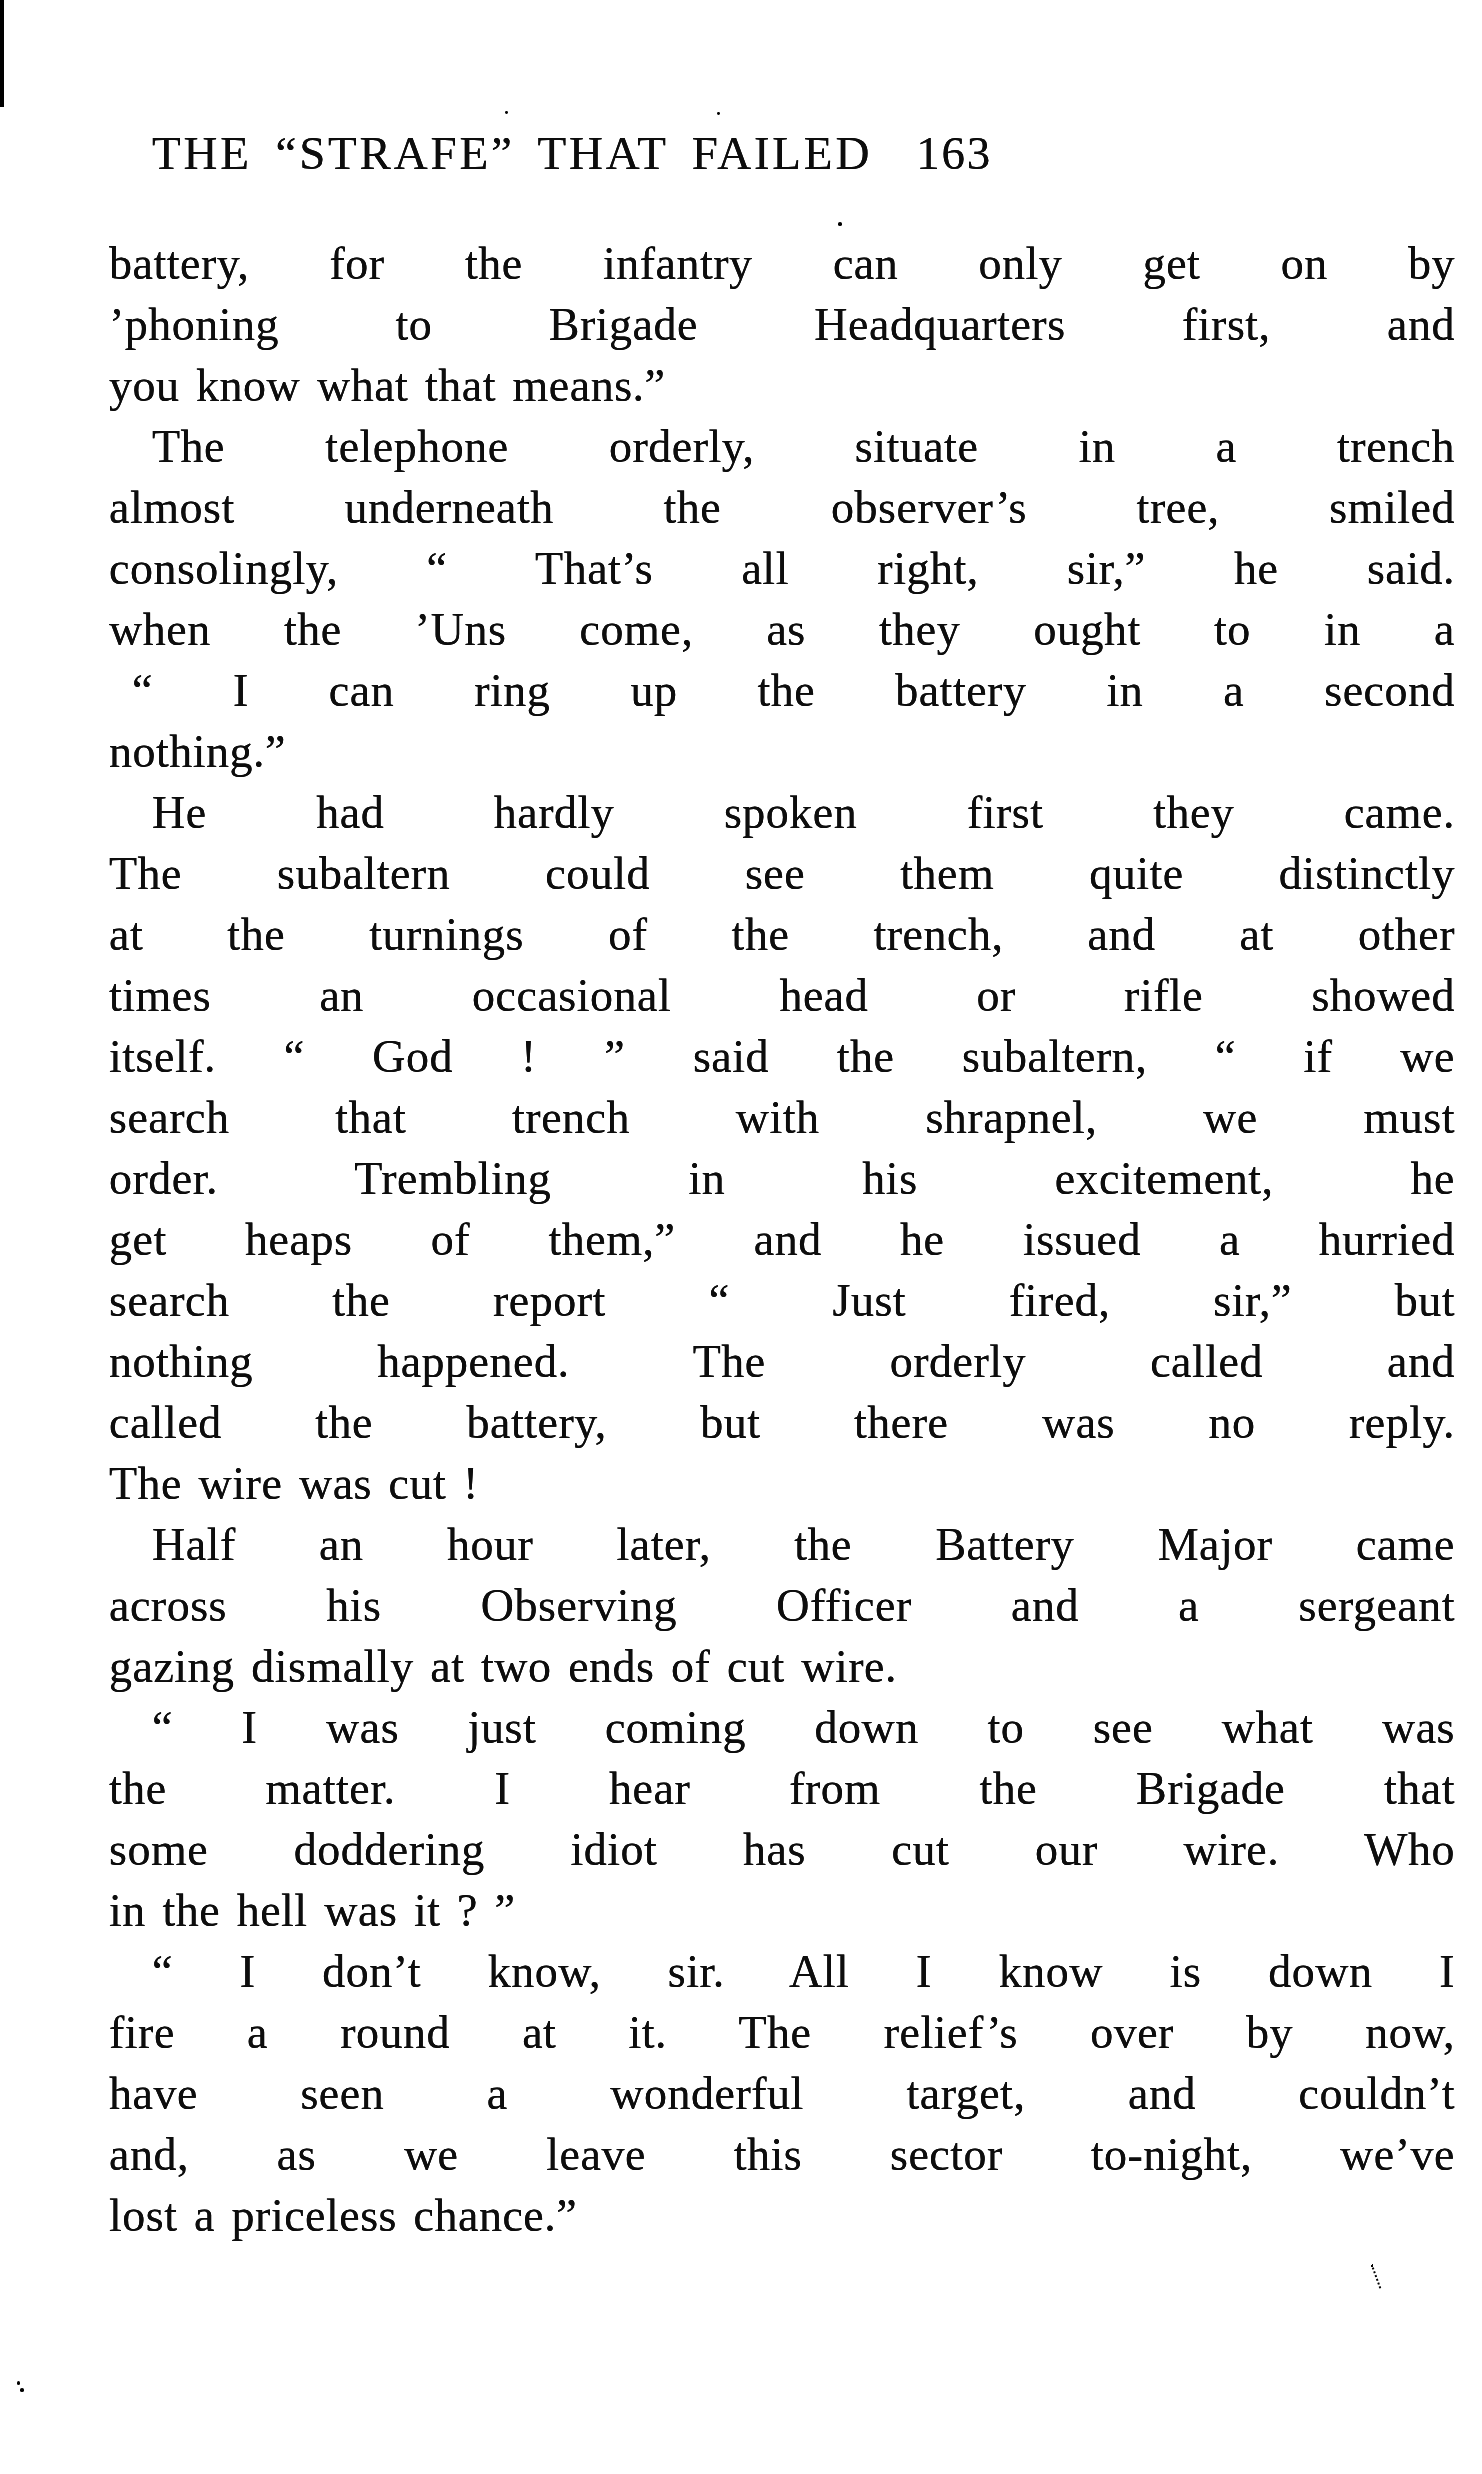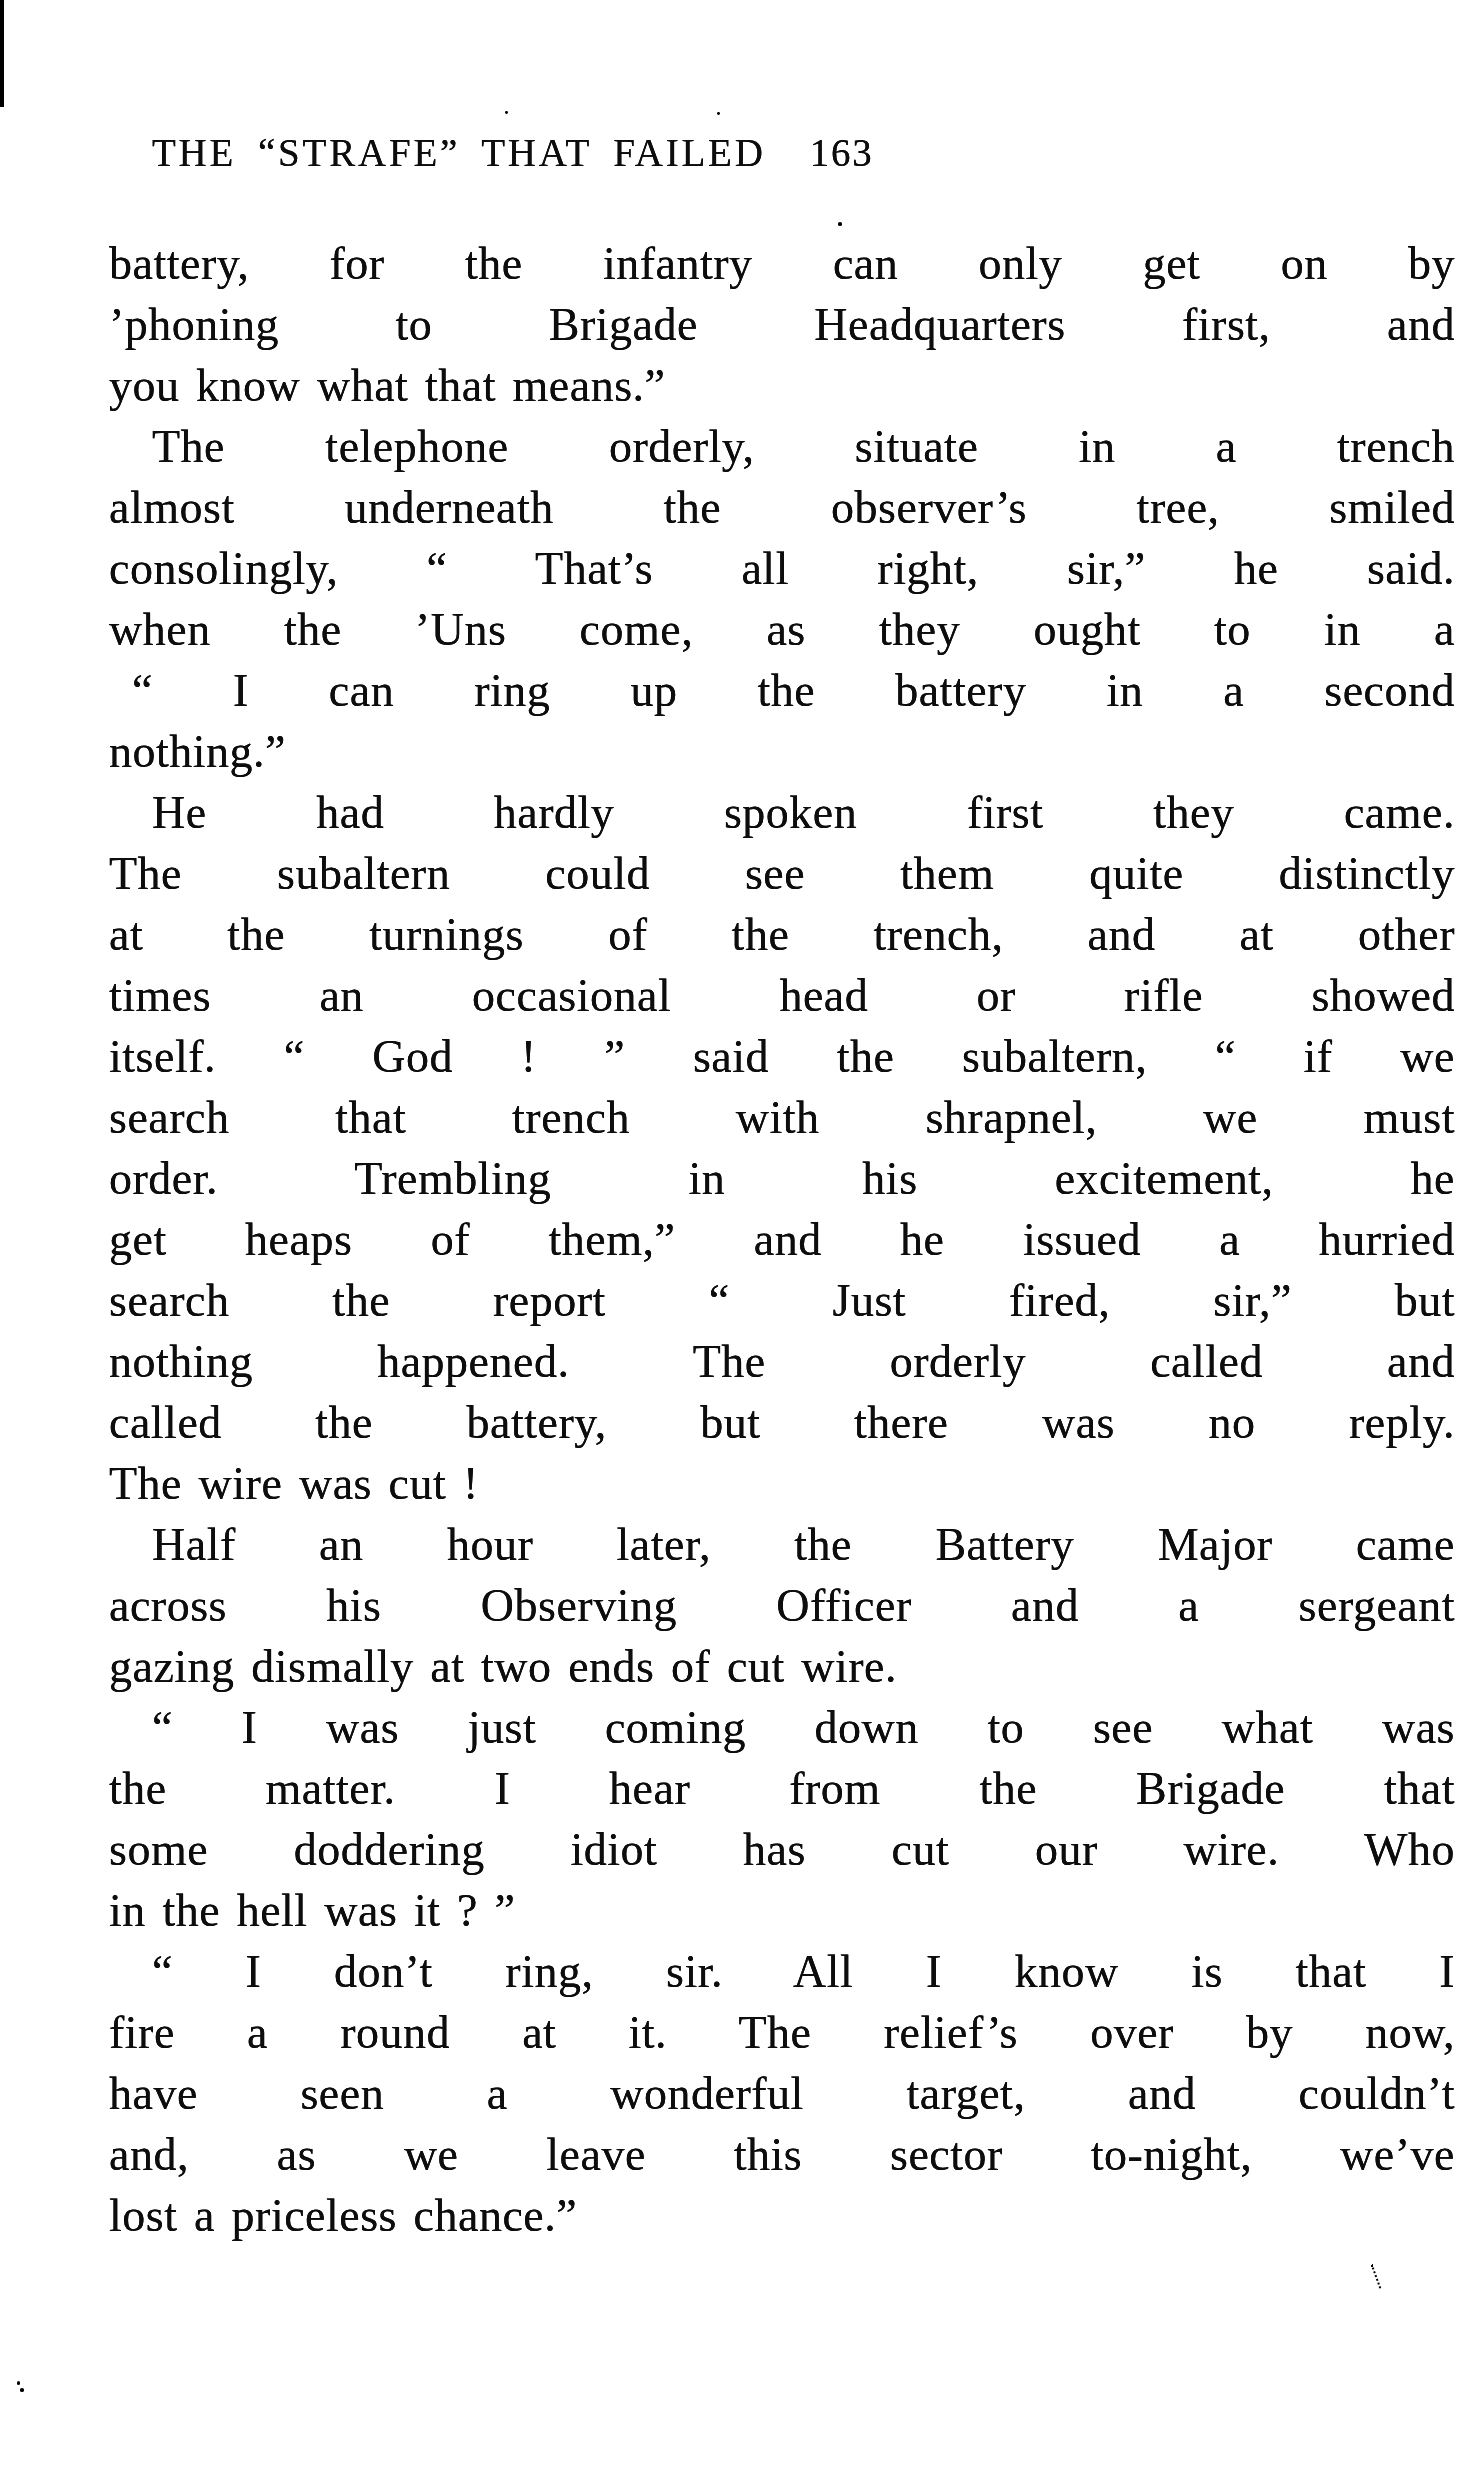"THE “STRAFE” THAT FAILED" .running-head { font-size: 39px -> 47px }
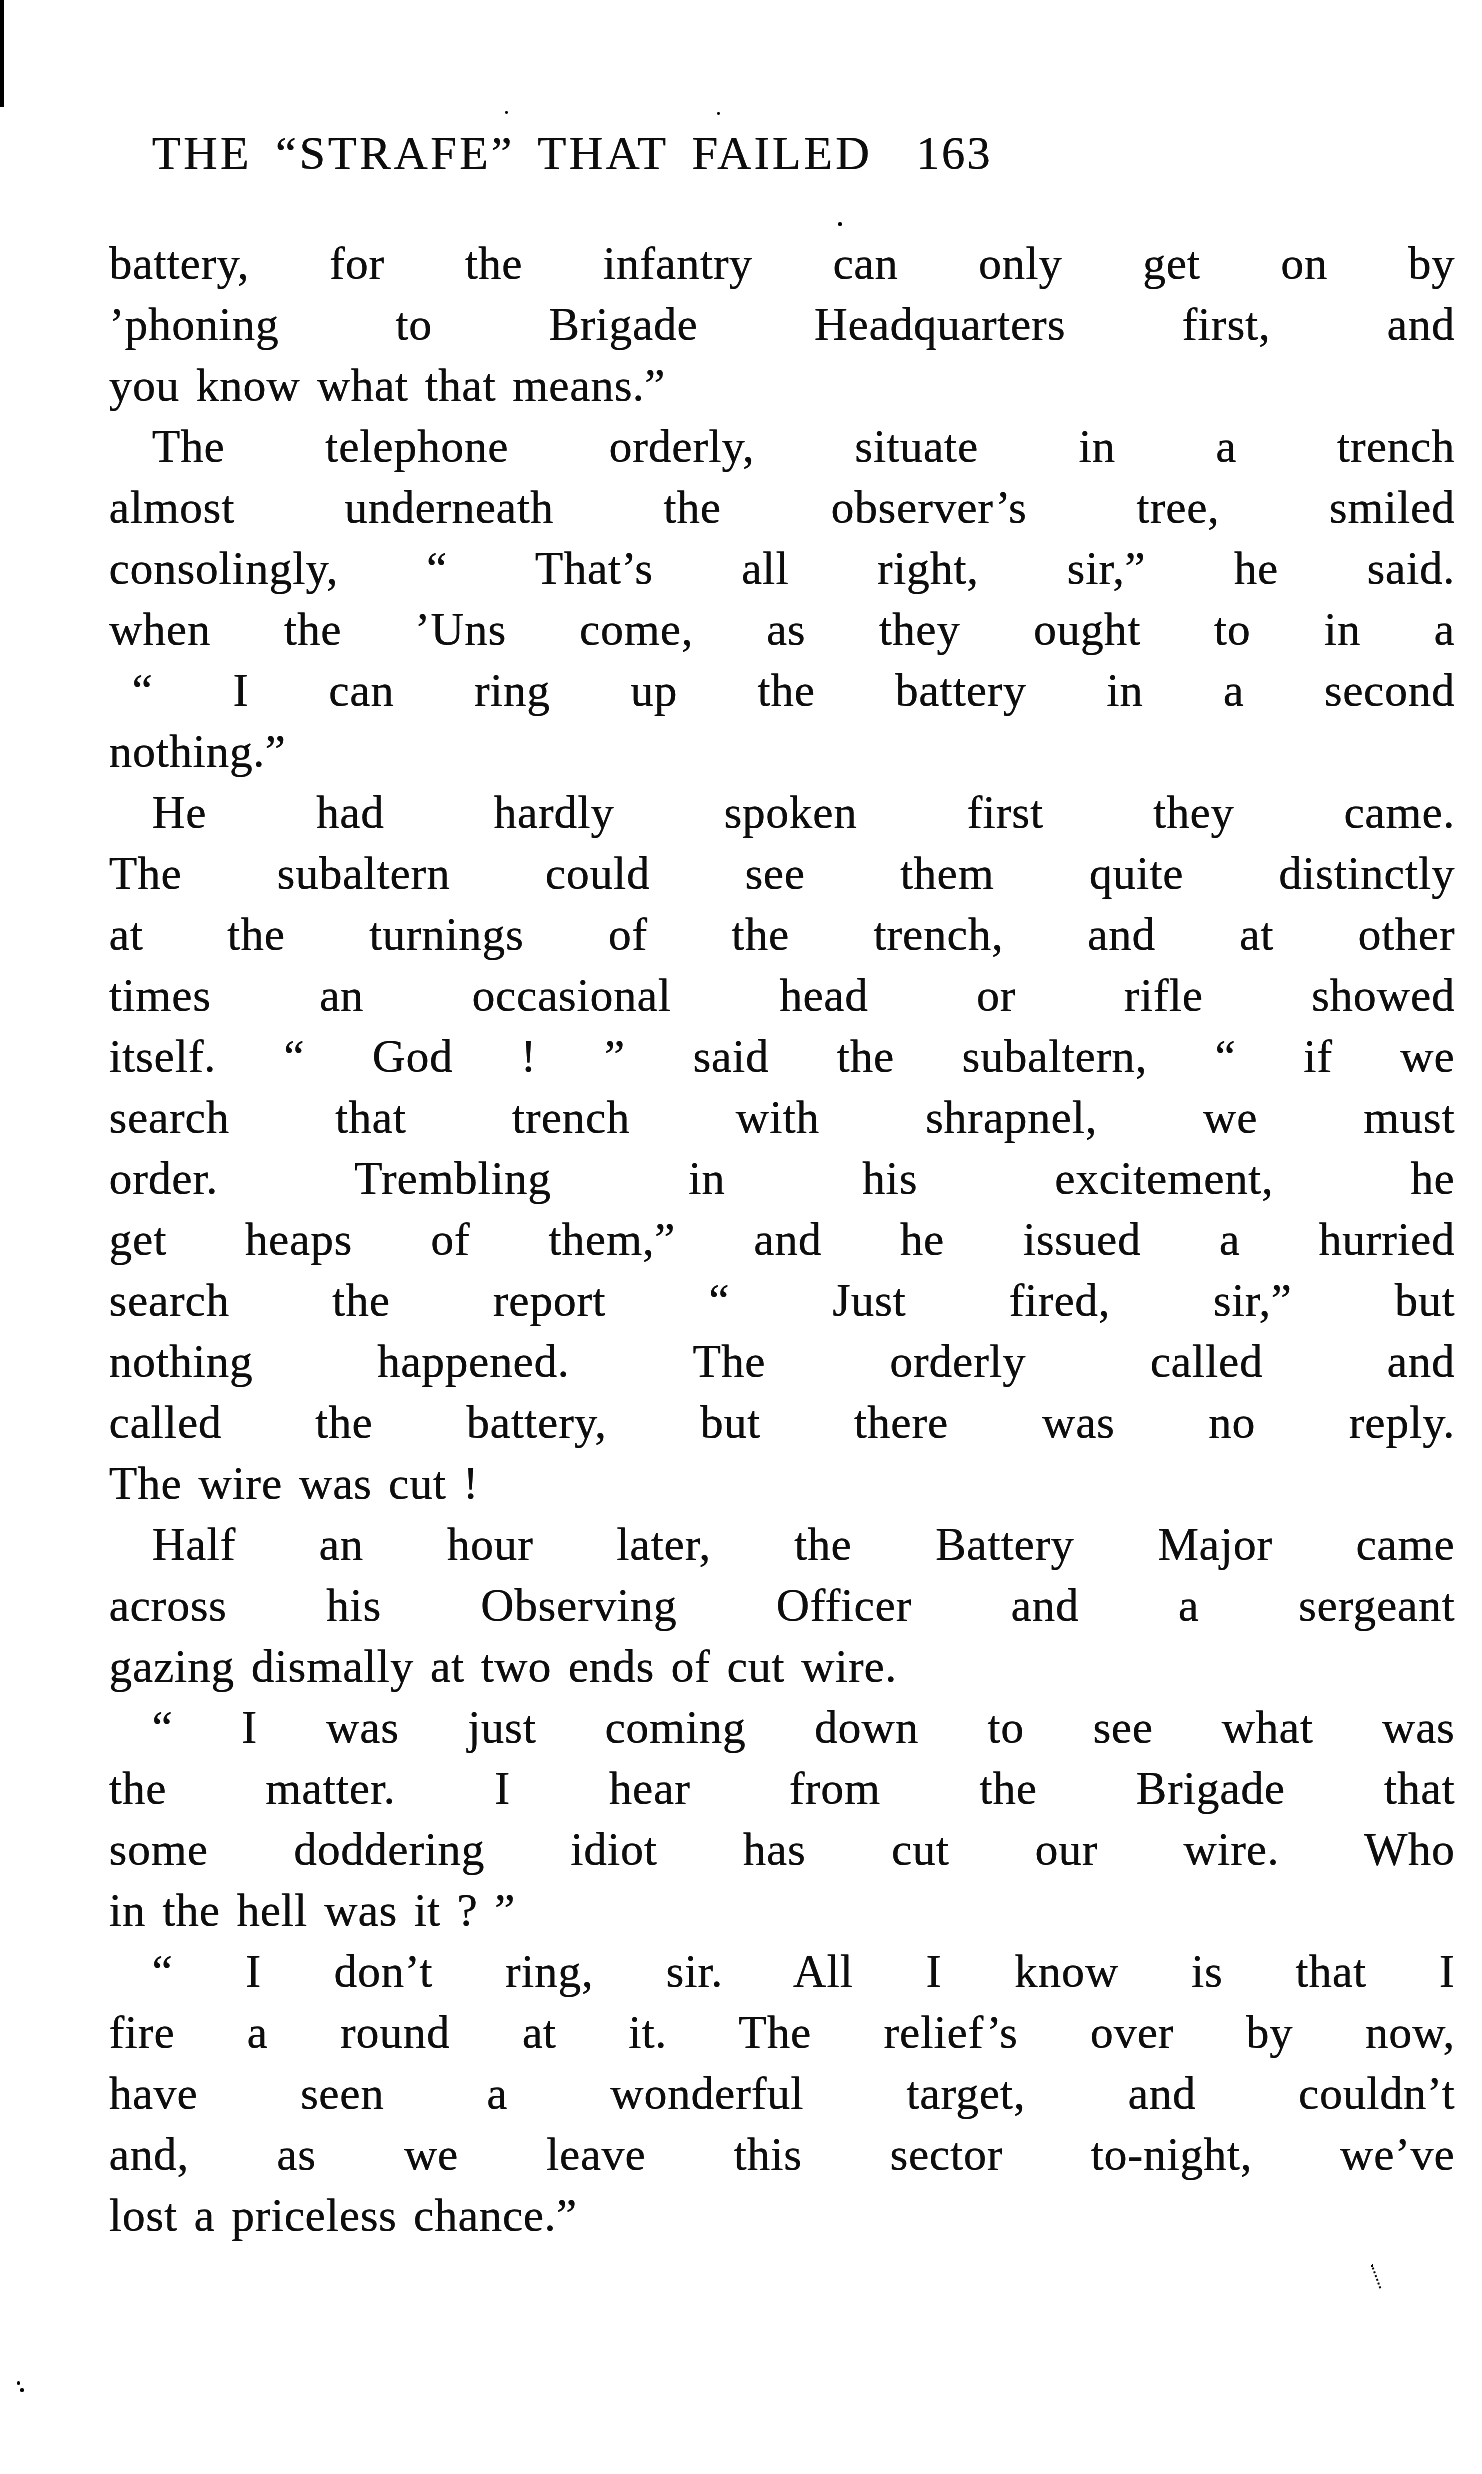"“ I don’t ring, sir." div.line { text: ring, sir. All I know is that -> know, sir. All I know is down }
